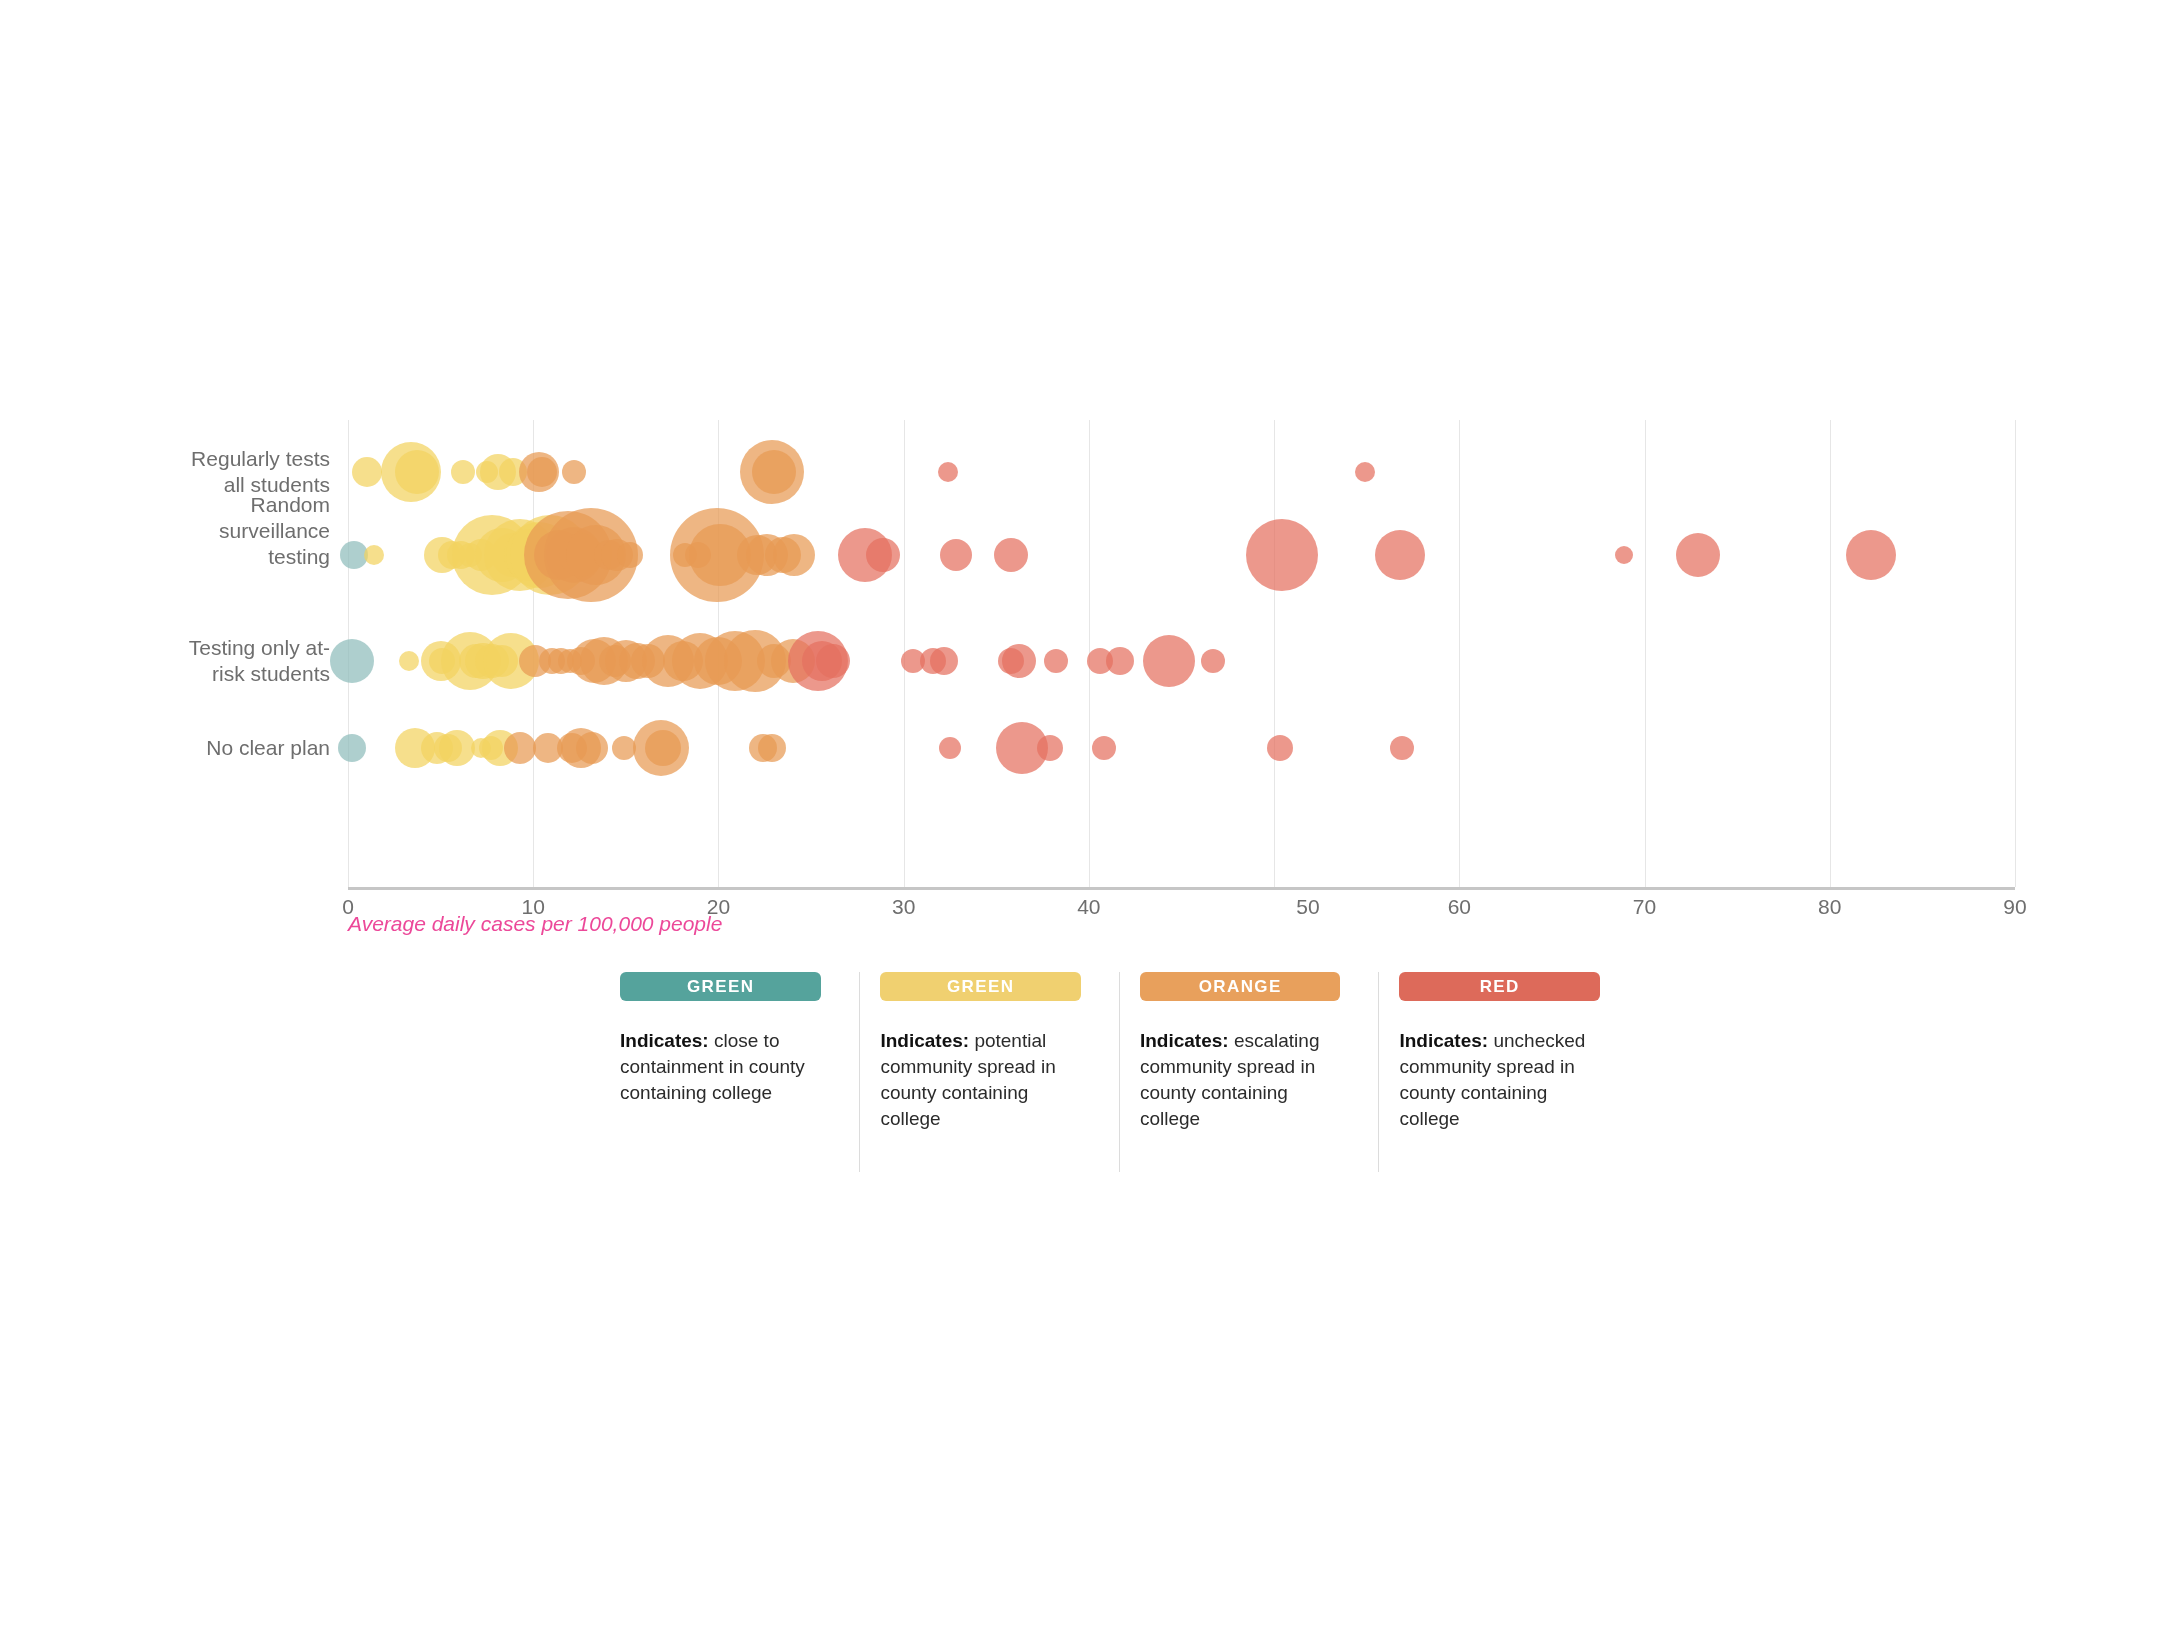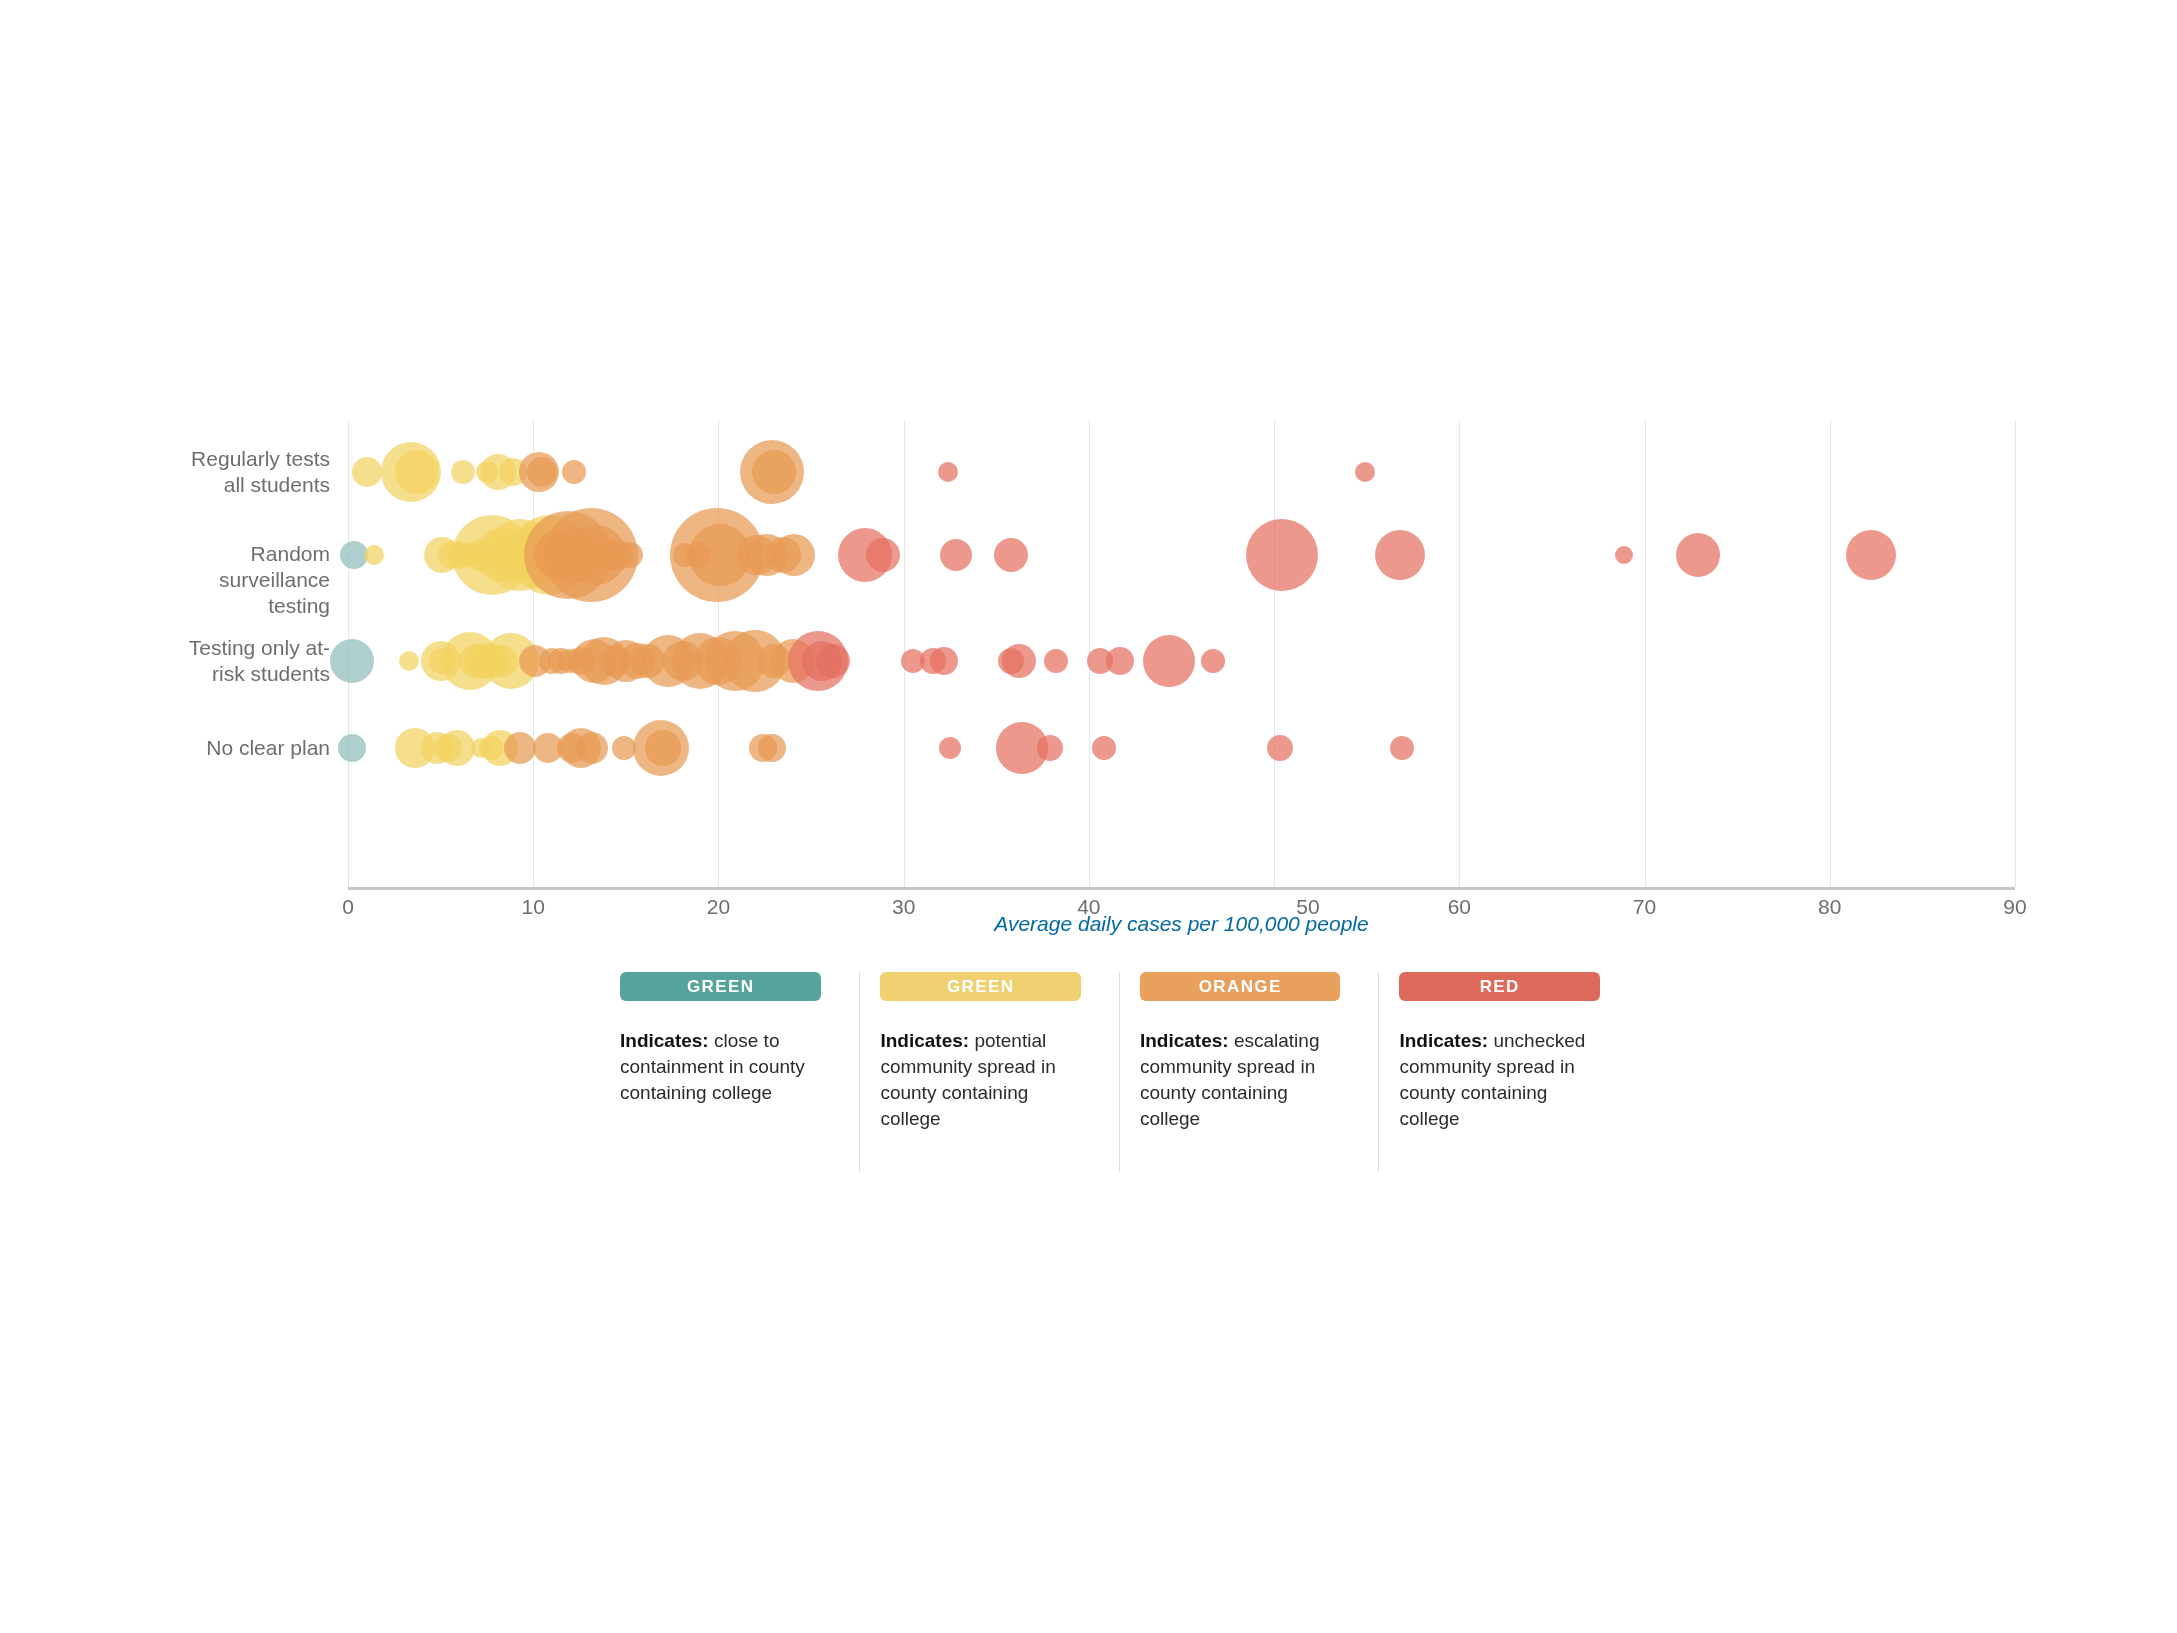"Random" div.y-cat-label { top: 541px -> 492px }
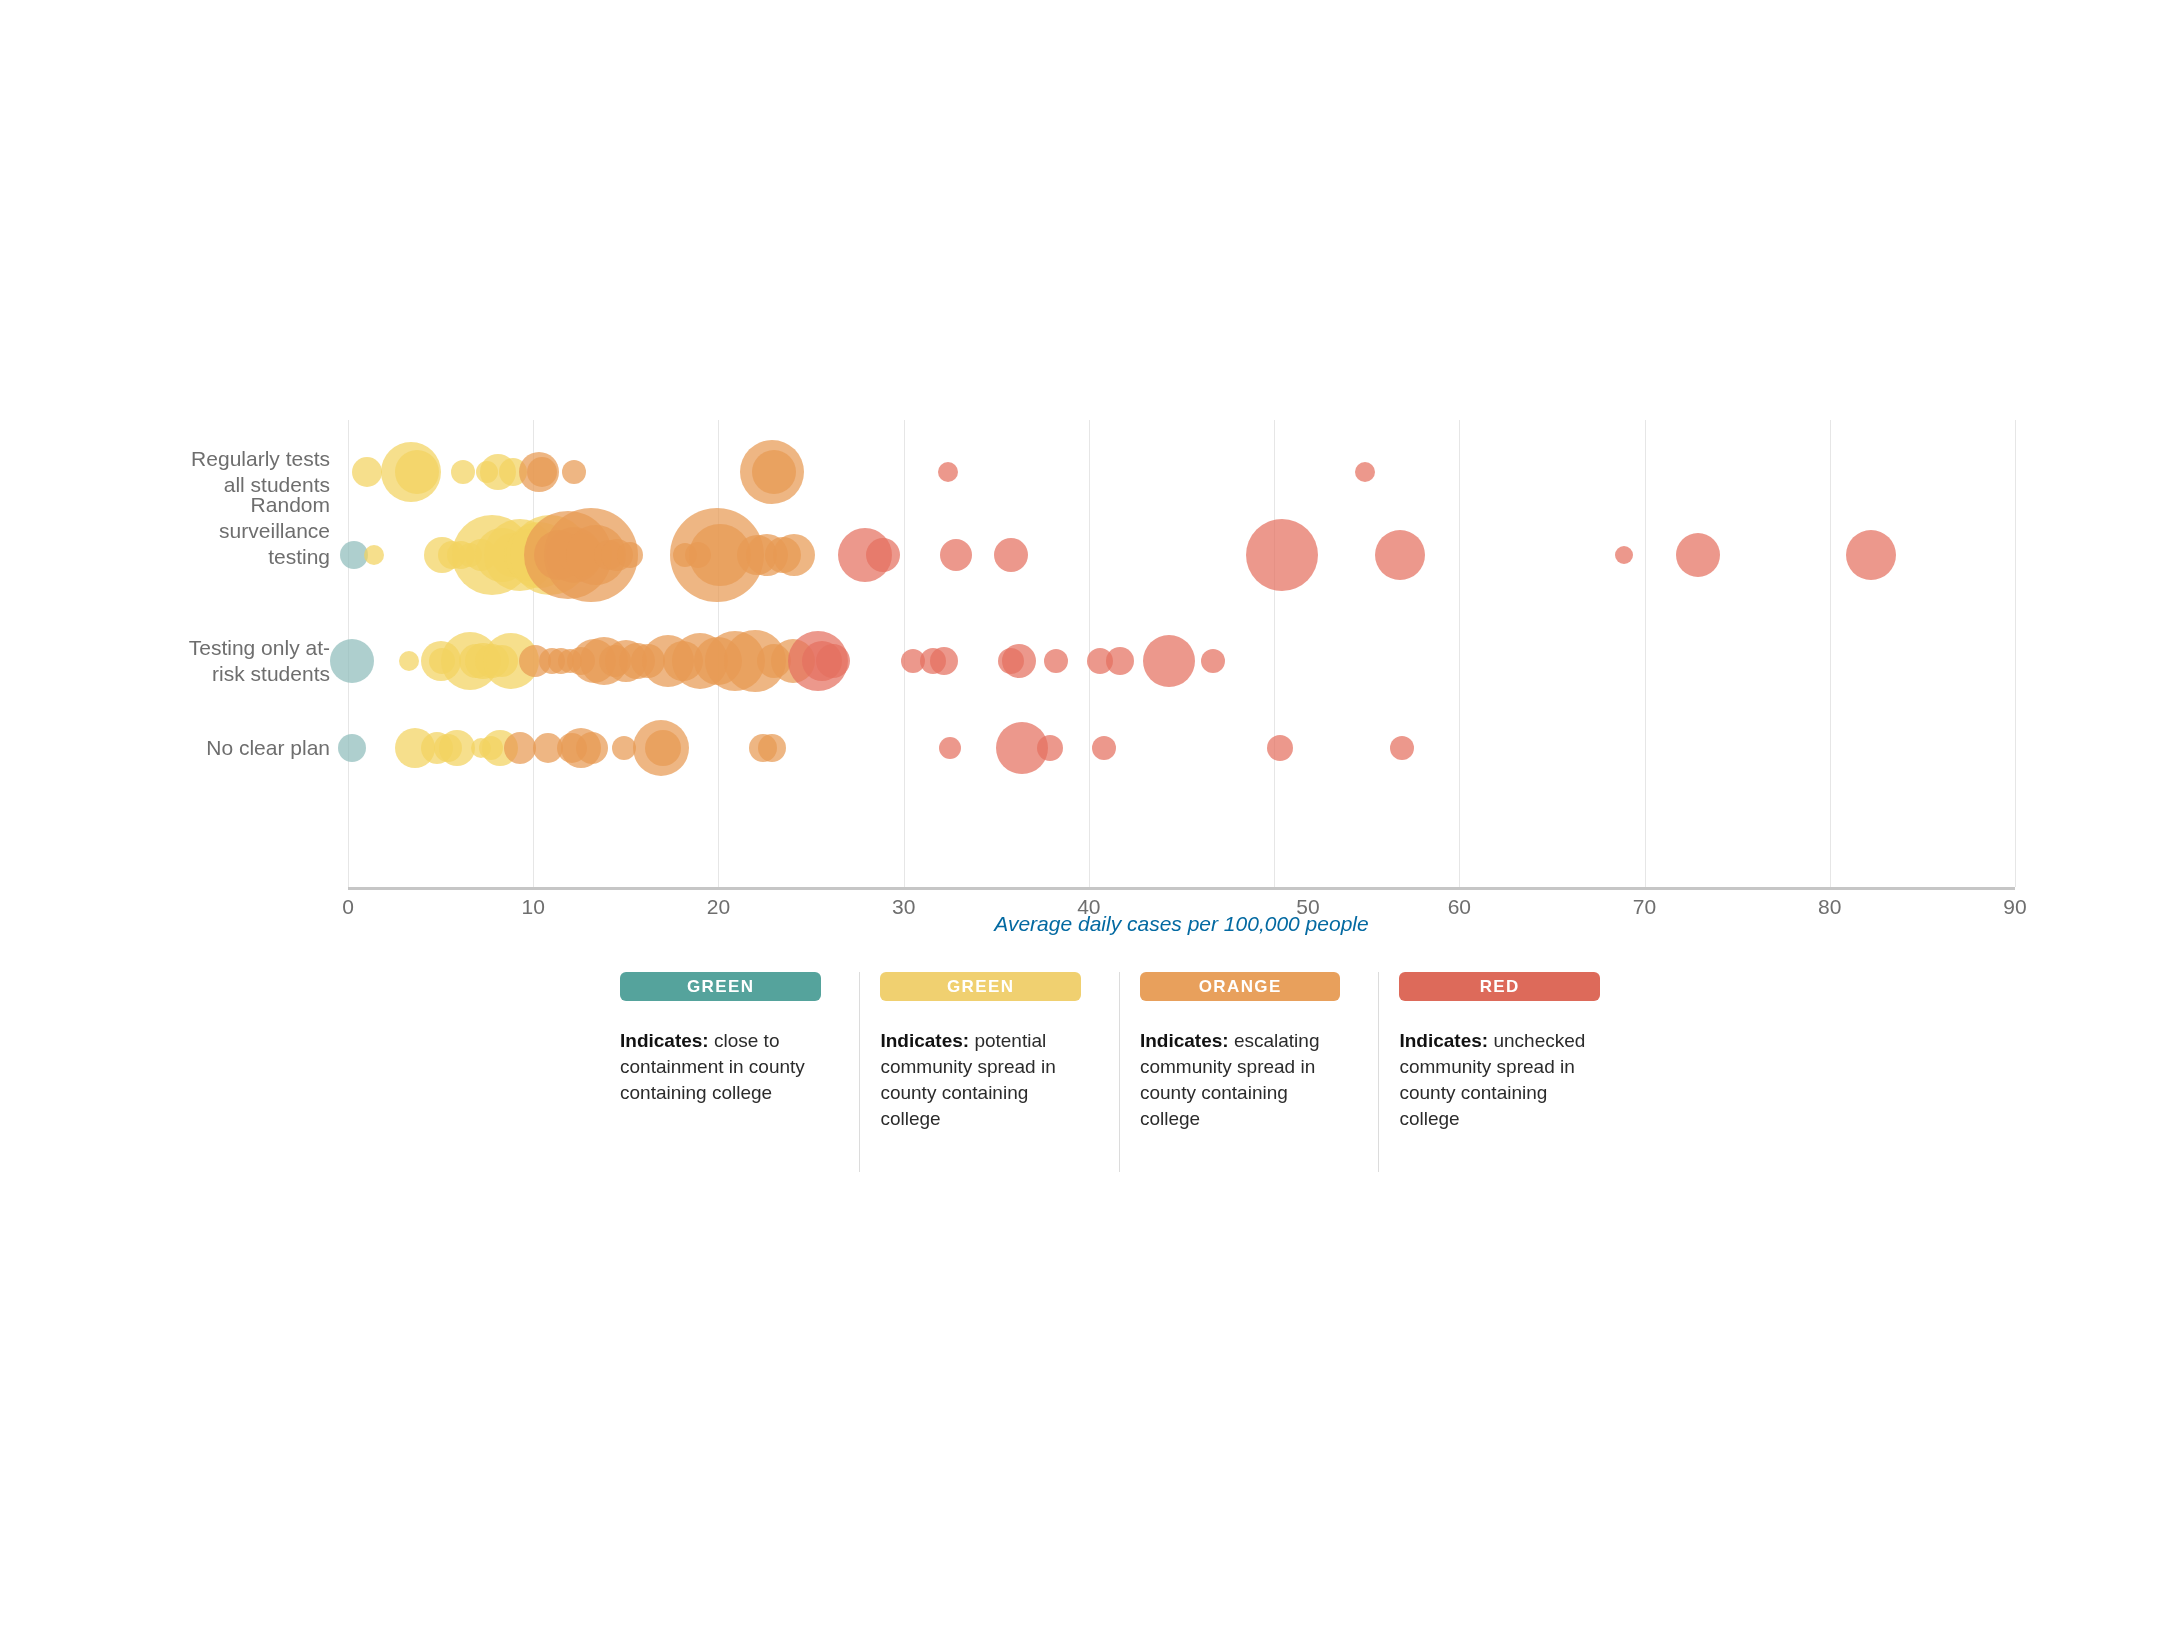"Average daily cases per 100,000" #x-axis-title { color: #0369a1 -> #ec4899; text-align: center -> left }
